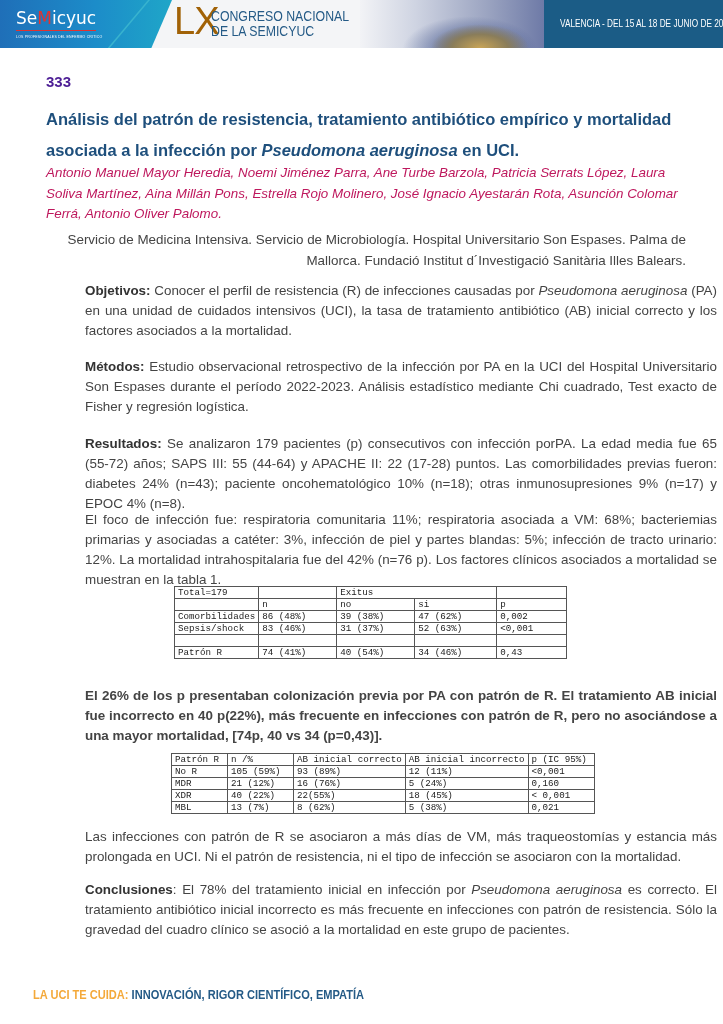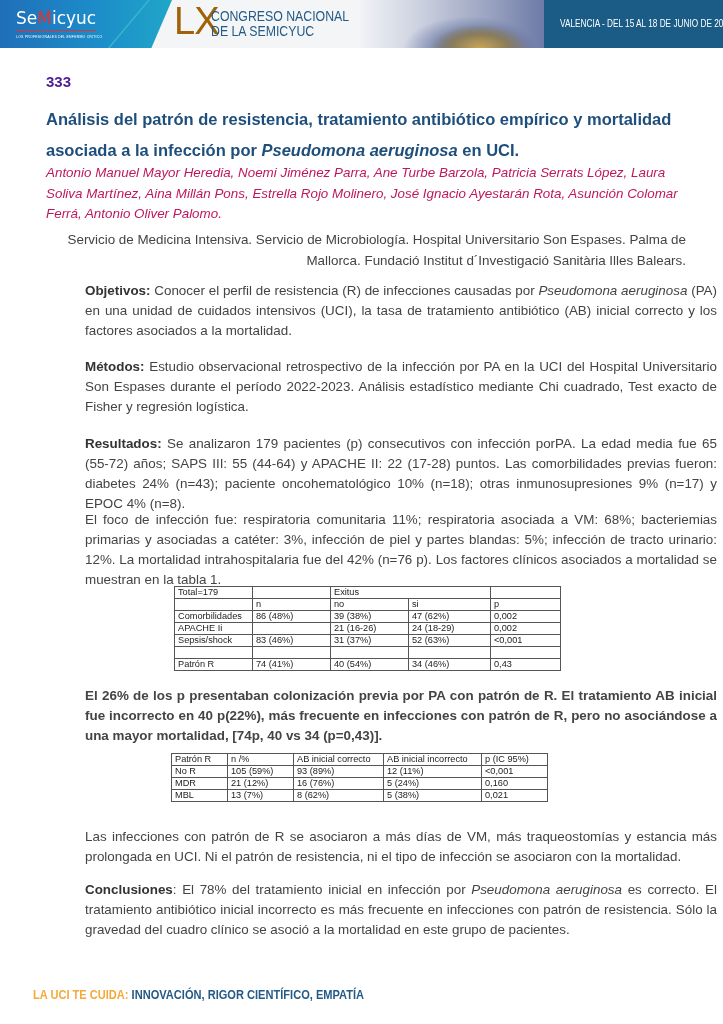"Total=179" table.t { font-family: Liberation Sans, sans-serif -> Liberation Mono, monospace }
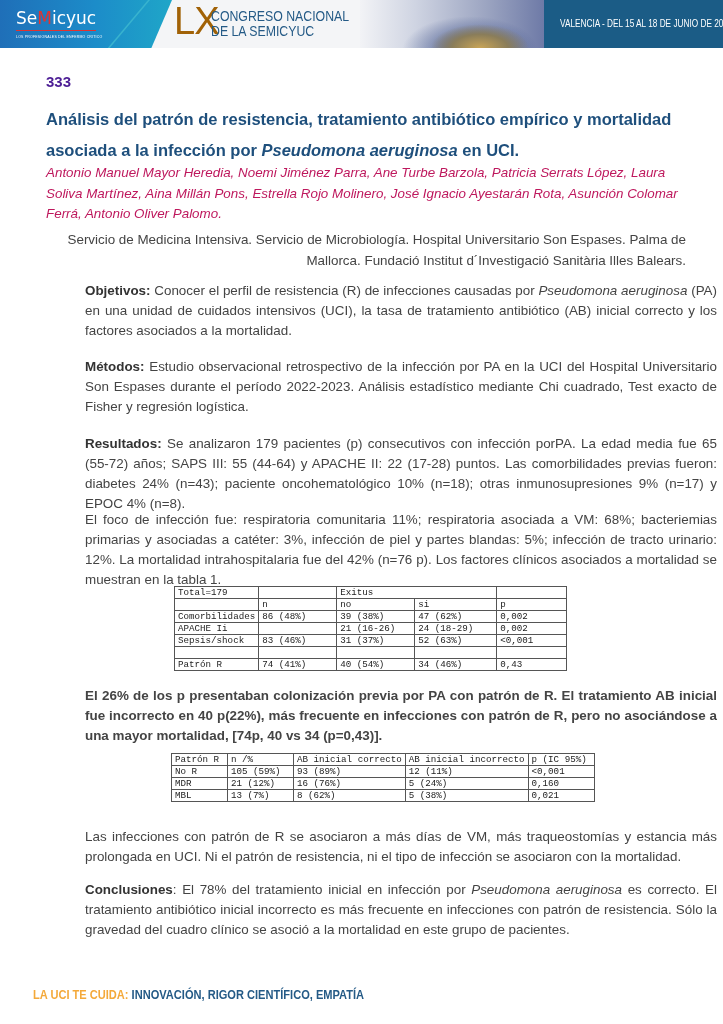"APACHE Ii" tr { html: <tr> <td>APACHE Ii</td> <td></td> <td>21 (16-26)</td> <td>24 (18-29)</td> <td>0,002</td> </tr> -> none }
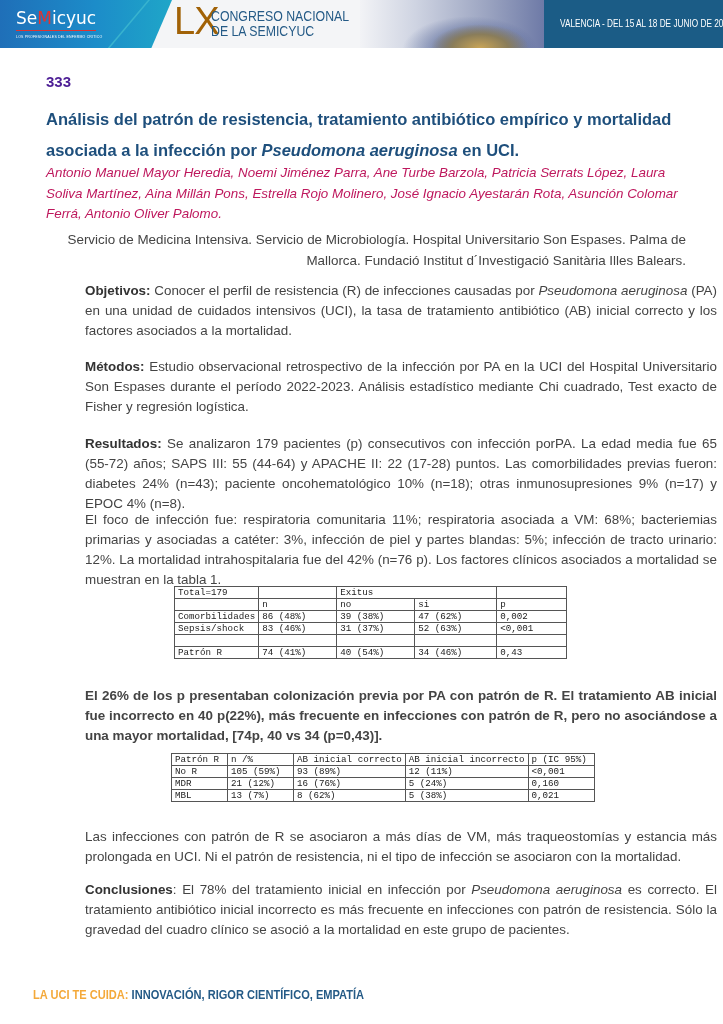"XDR" tr { html: none -> <tr> <td>XDR</td> <td>40 (22%)</td> <td>22(55%)</td> <td>18 (45%)</td> <td>&lt; 0,001</td> </tr> }
